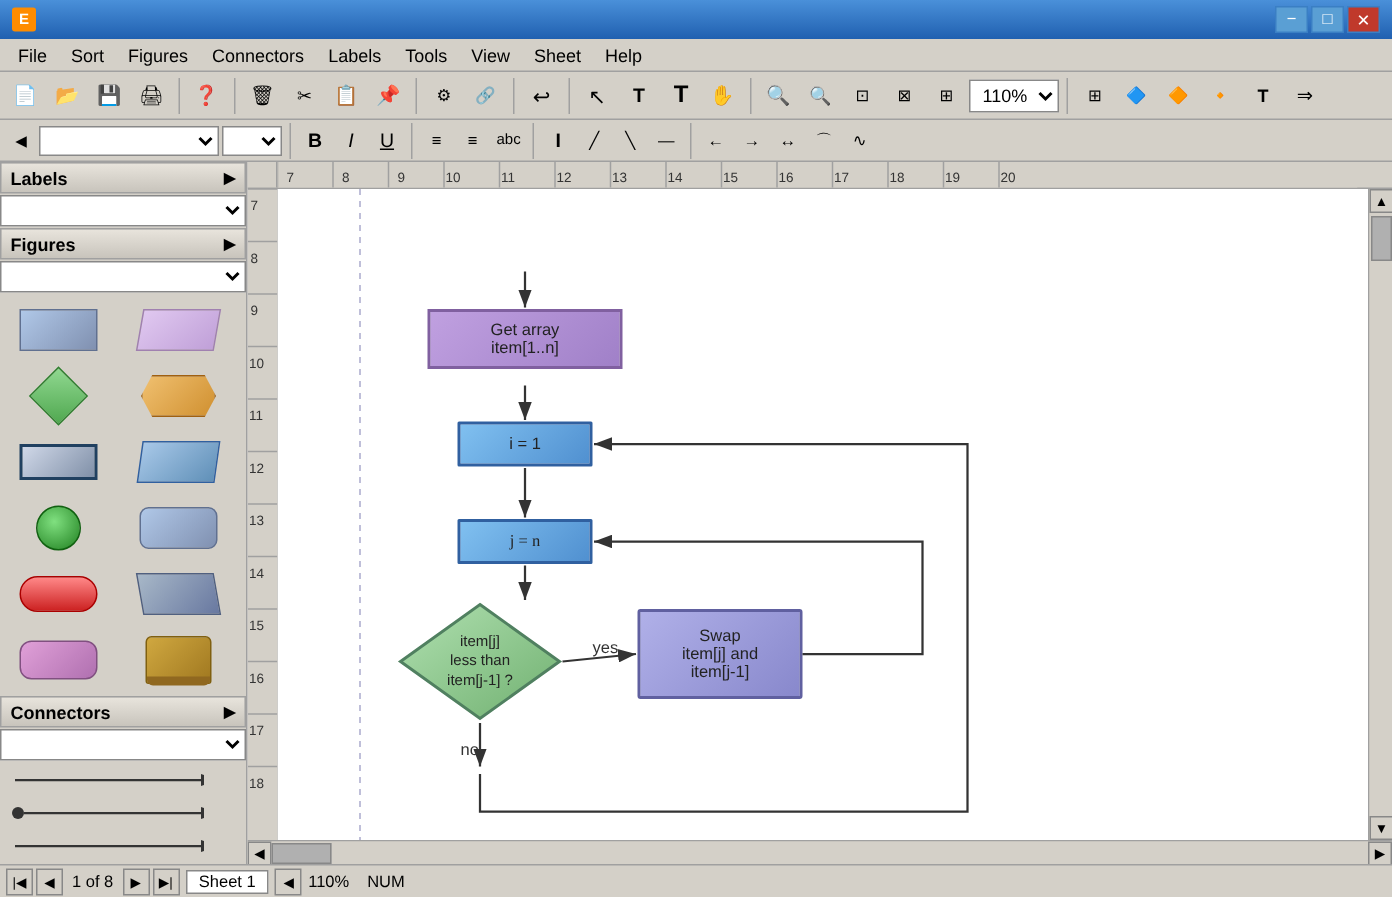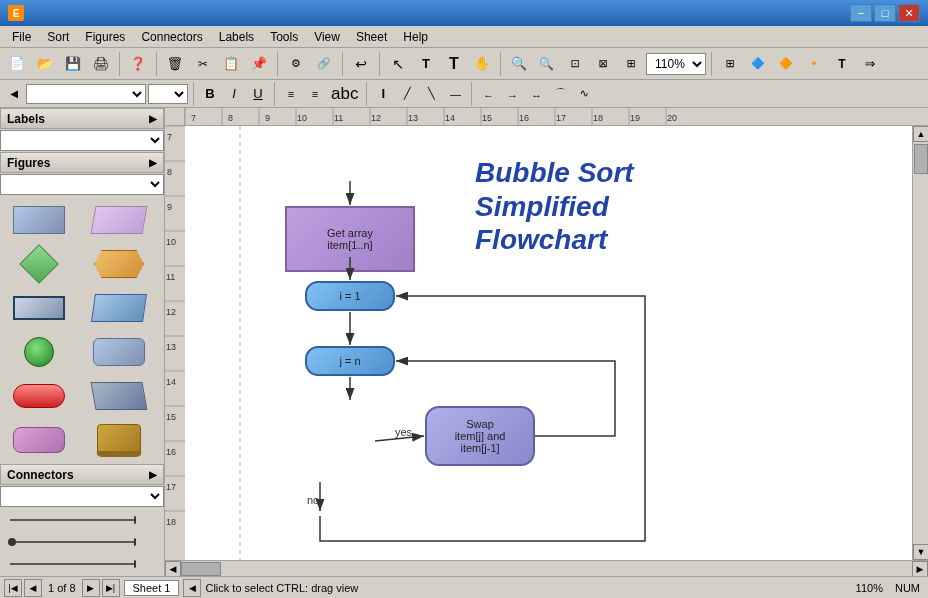"abc" span { font-size: 17px -> 10px }
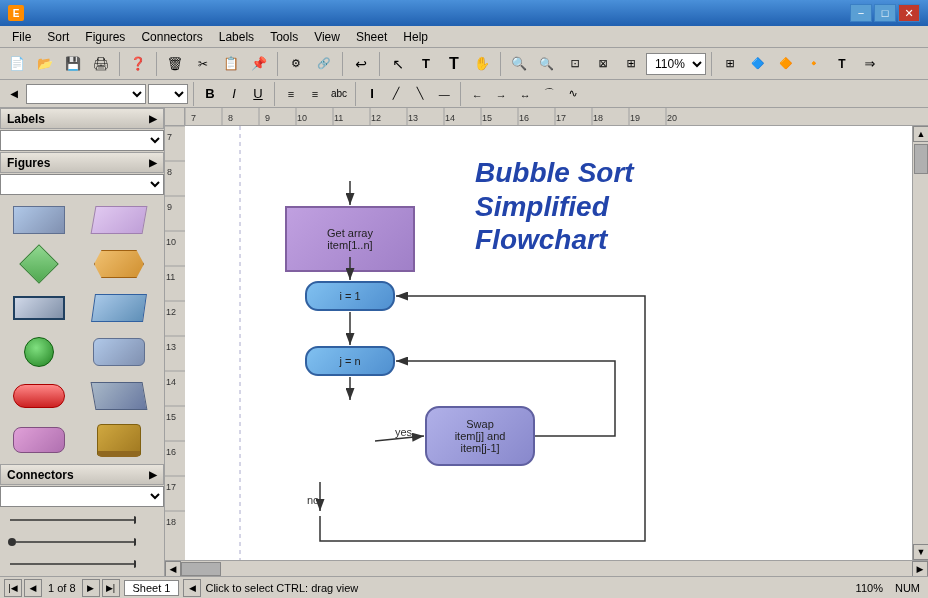"Bubble Sort" div.fc-title { html: <div> <div>Bubble Sort</div> <div>Simplified</div> <div>Flowchart</div> </div> -> none }
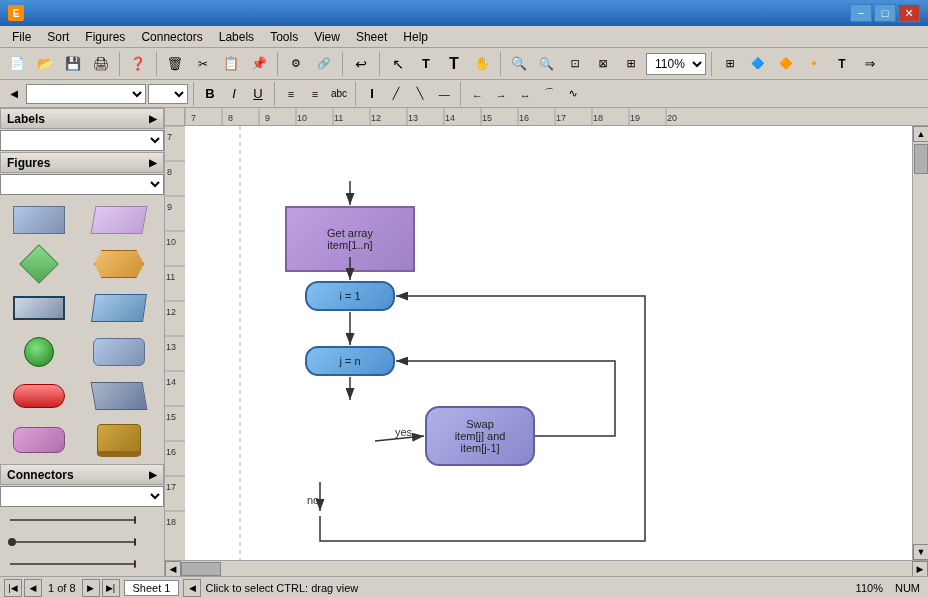"Get array" div.fc-process { height: 66px -> 40px }
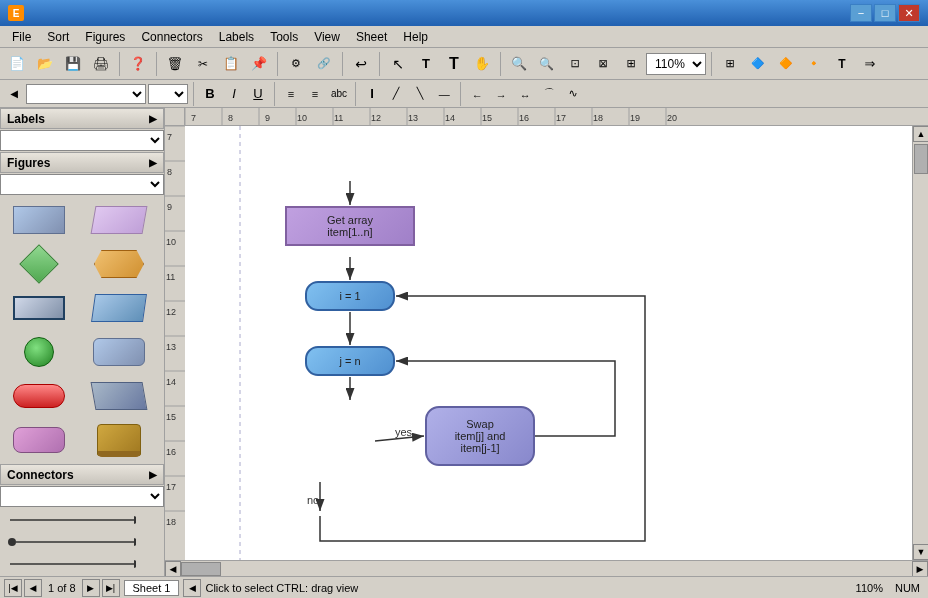"i = 1" .fc-process2 { border-radius: 13px -> 1px }
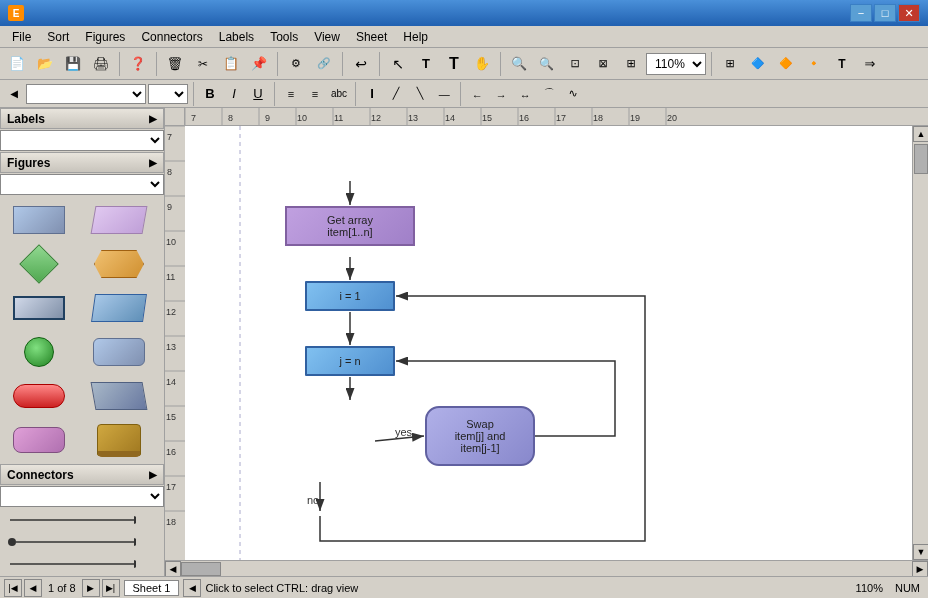"j = n" div.fc-process2 { font-family: none -> Liberation Serif, serif }
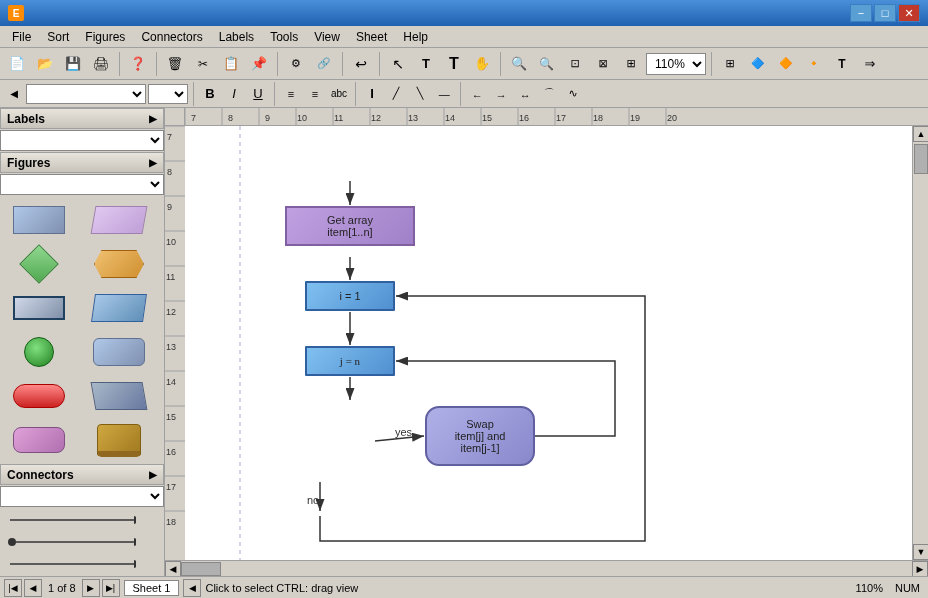"item[j]" div.fc-diamond { html: none -> <div> <svg> <polygon></polygon> <defs> <linearGradient> <stop></stop> <stop></stop> </linearGradient> </defs> </svg> <div> <span>item[j] less than item[j-1] ?</span> </div> </div> }
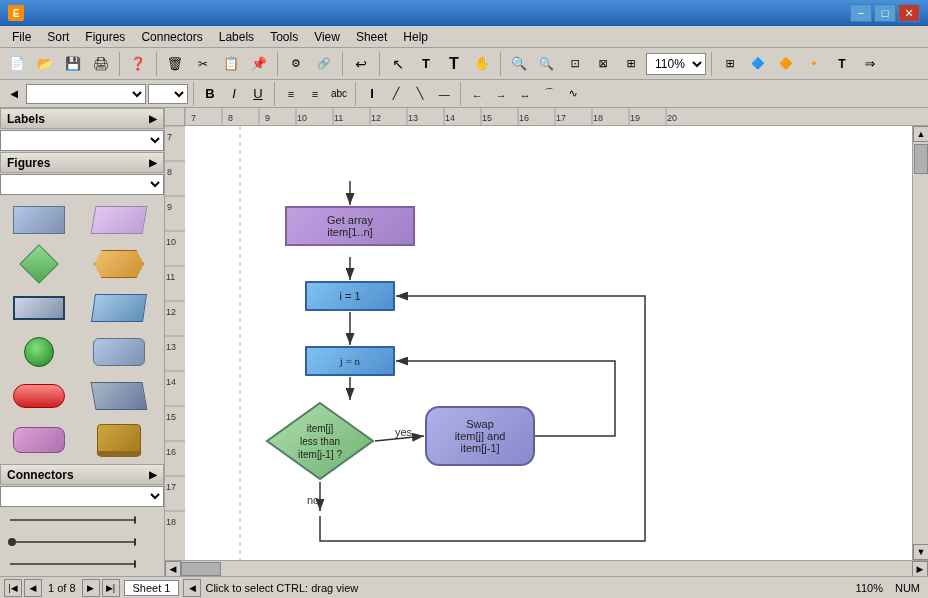"Swap" .fc-swap { border-radius: 14px -> 2px }
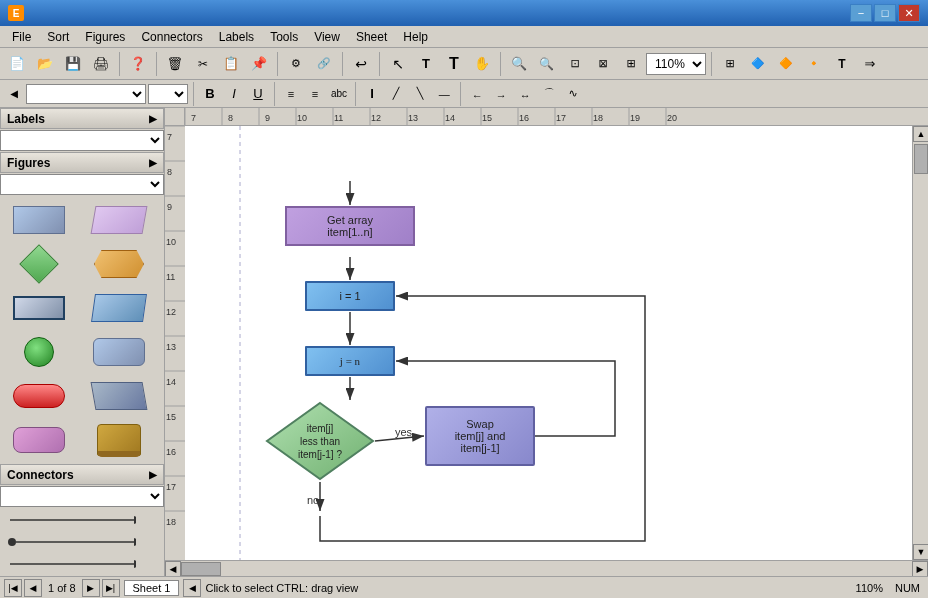"Click to select CTRL: drag" div { html: <div>Click to select CTRL: drag view</div> -> none }
